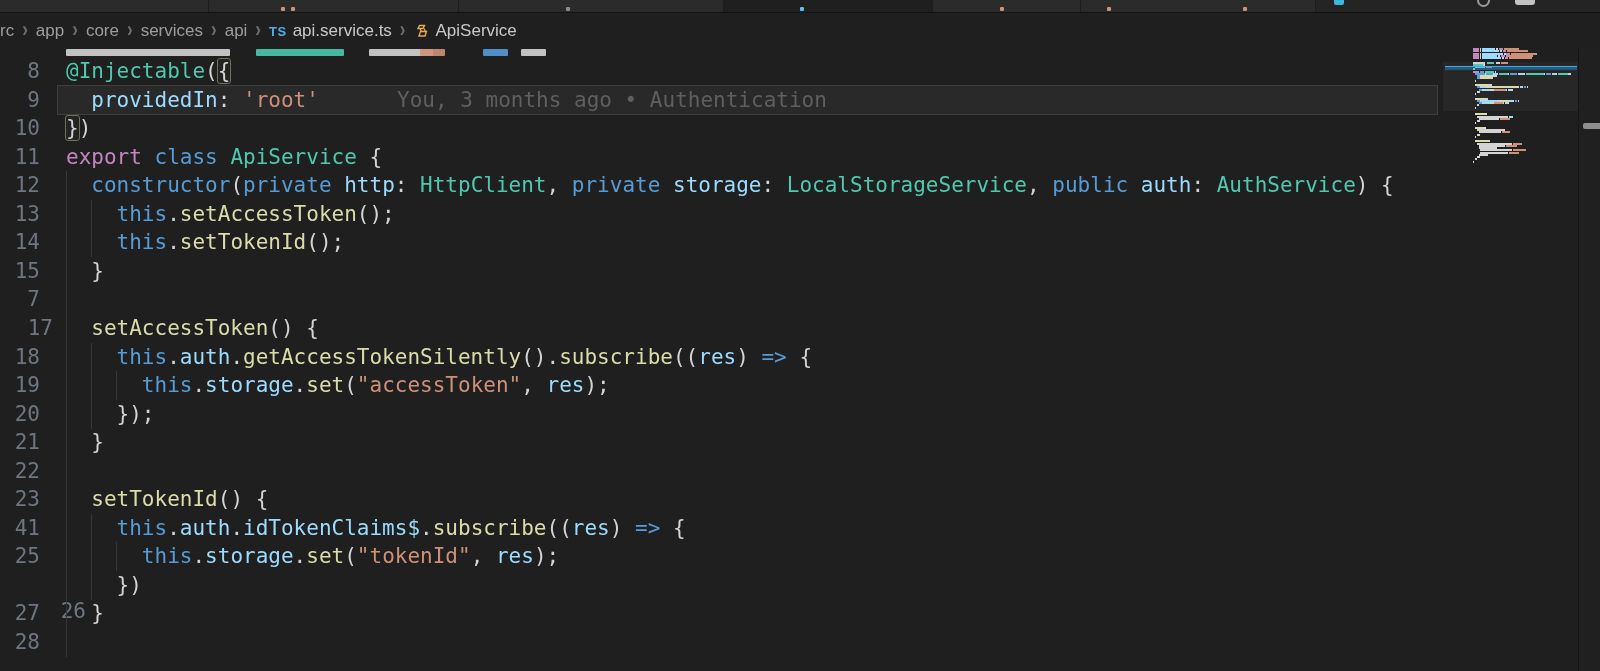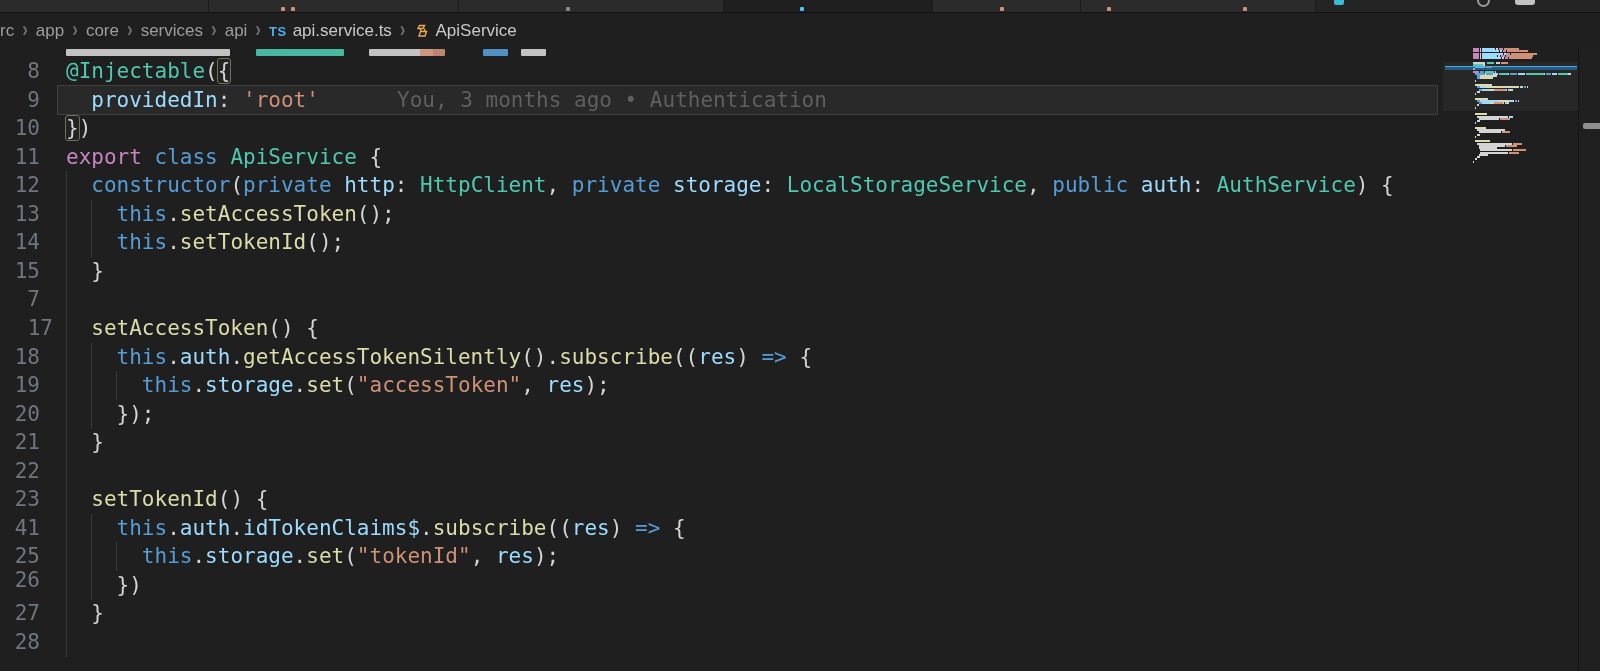"26" div.gut { margin-left: none -> 46px; top: 518px -> 549px }
